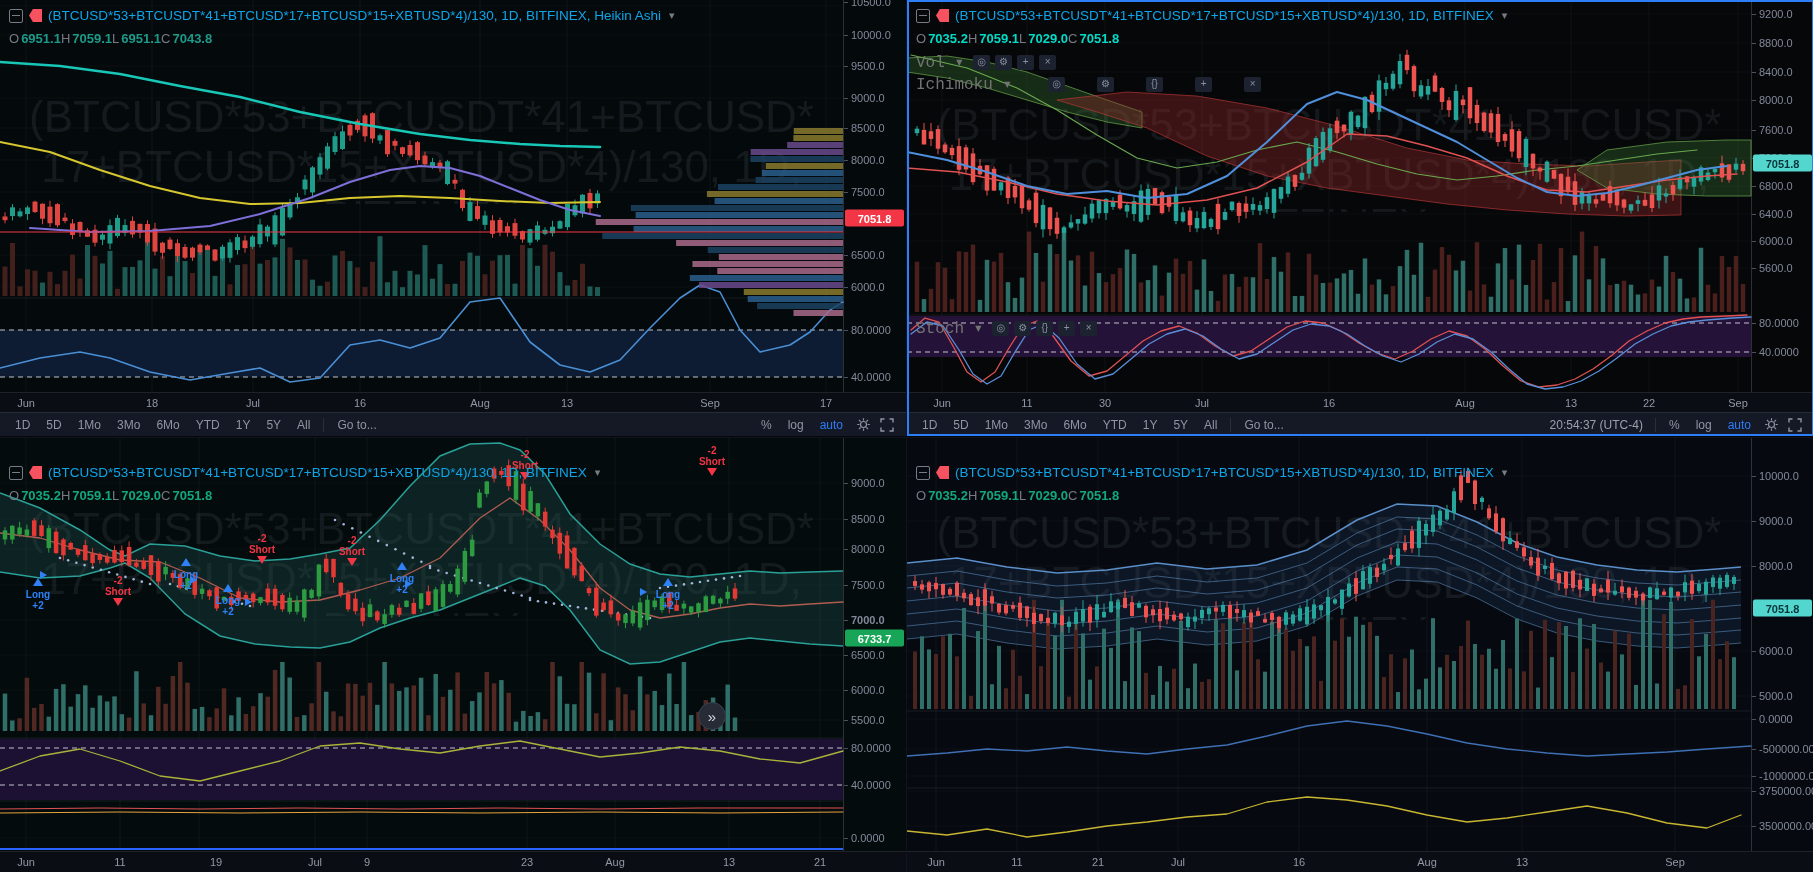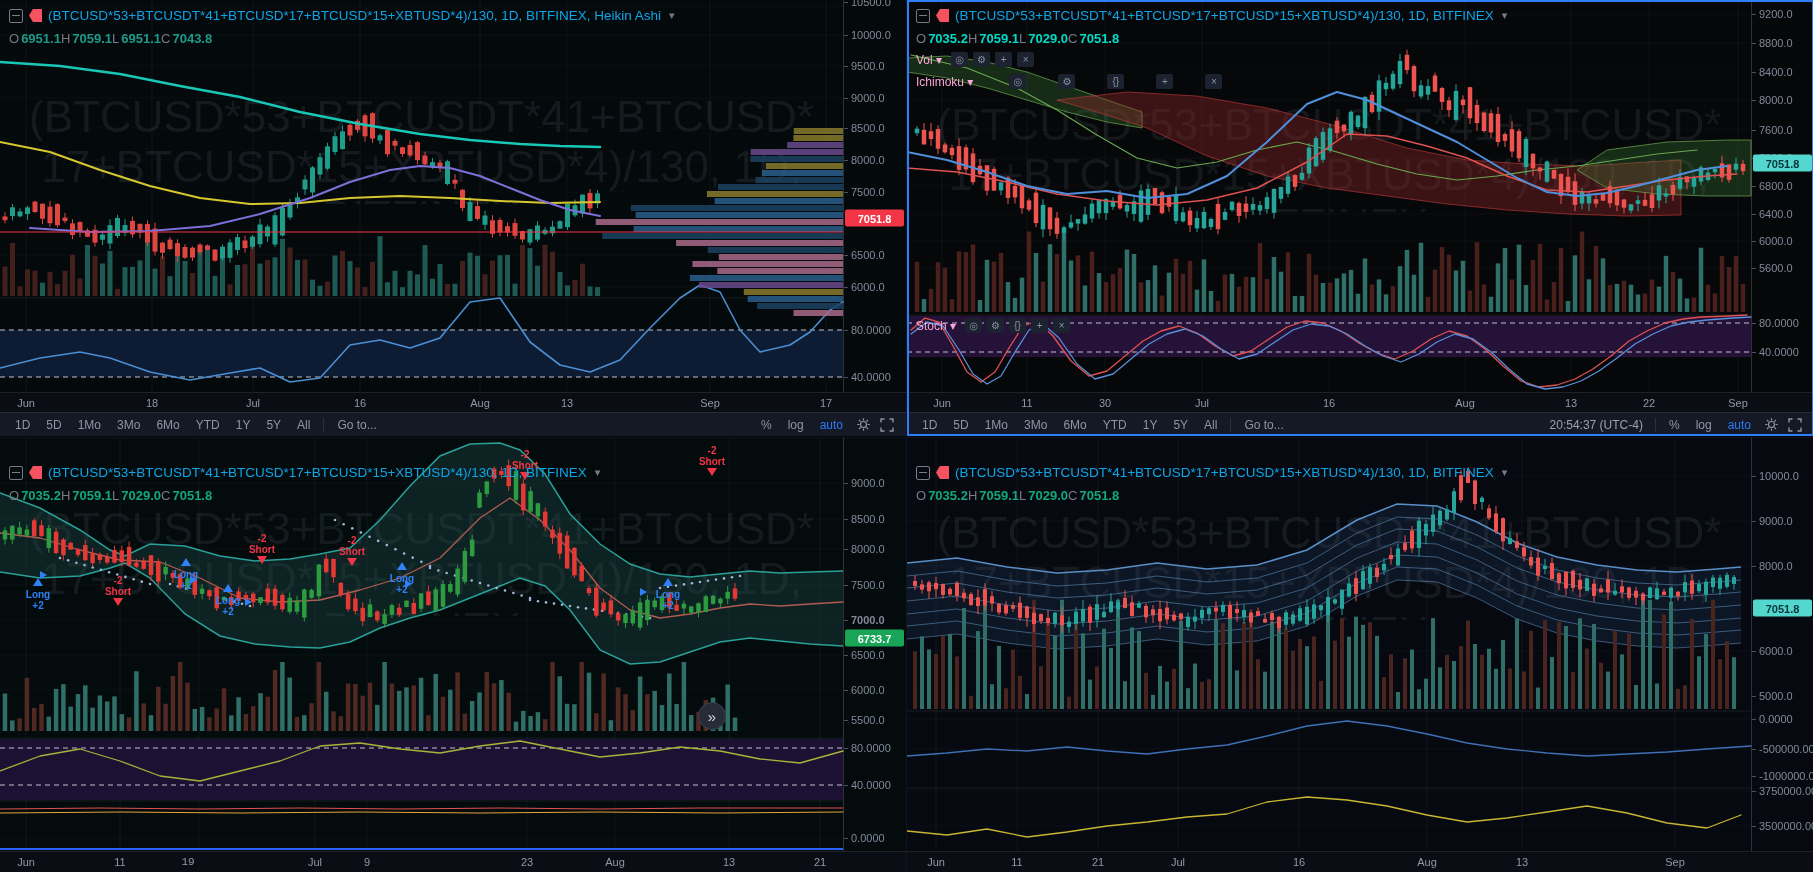"Vol ▾" .indrow .indlabel { color: #f9a8d4 -> #737373; font-family: none -> Liberation Mono, monospace; font-size: 12px -> 16px }
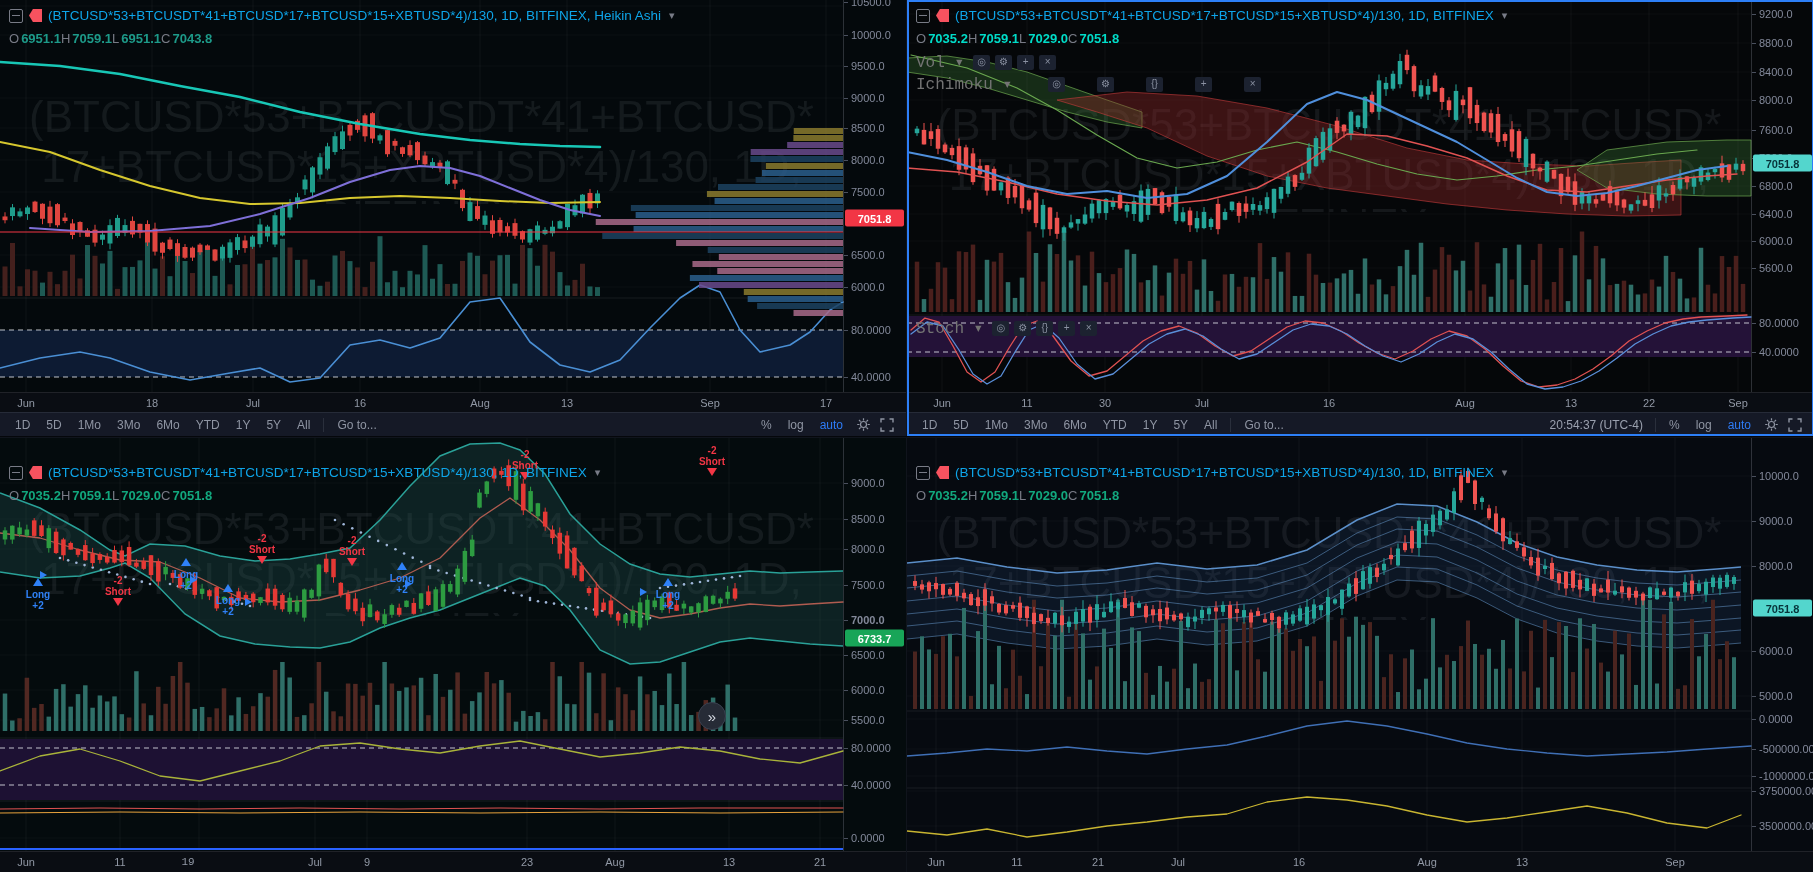"19" span.tlabel { font-family: Liberation Mono, monospace -> none; left: 188px -> 216px }
